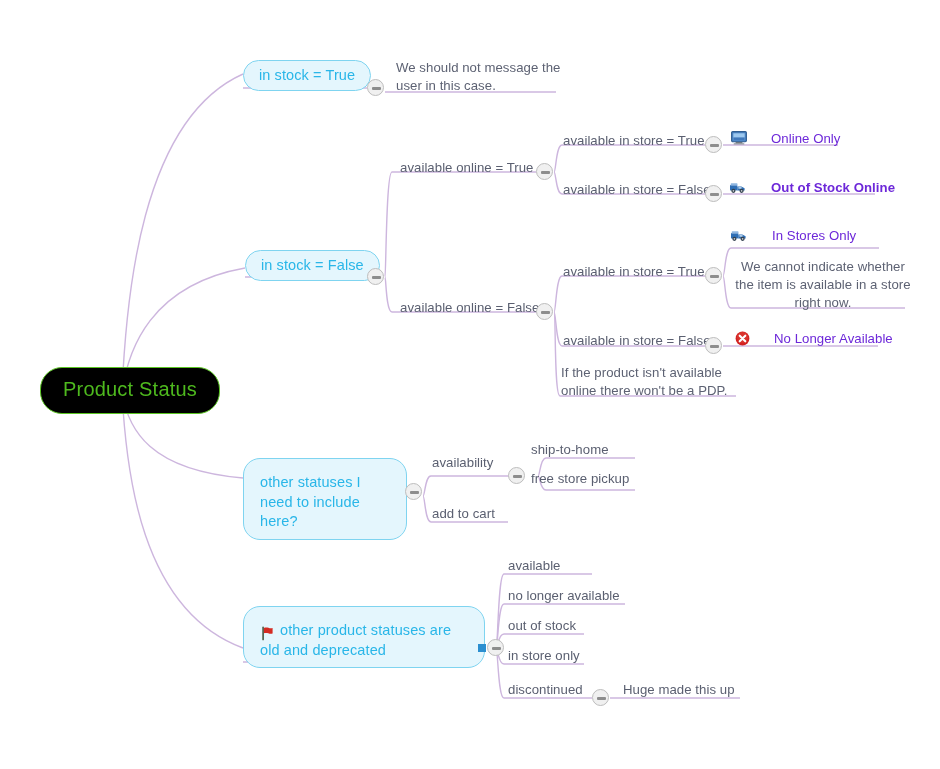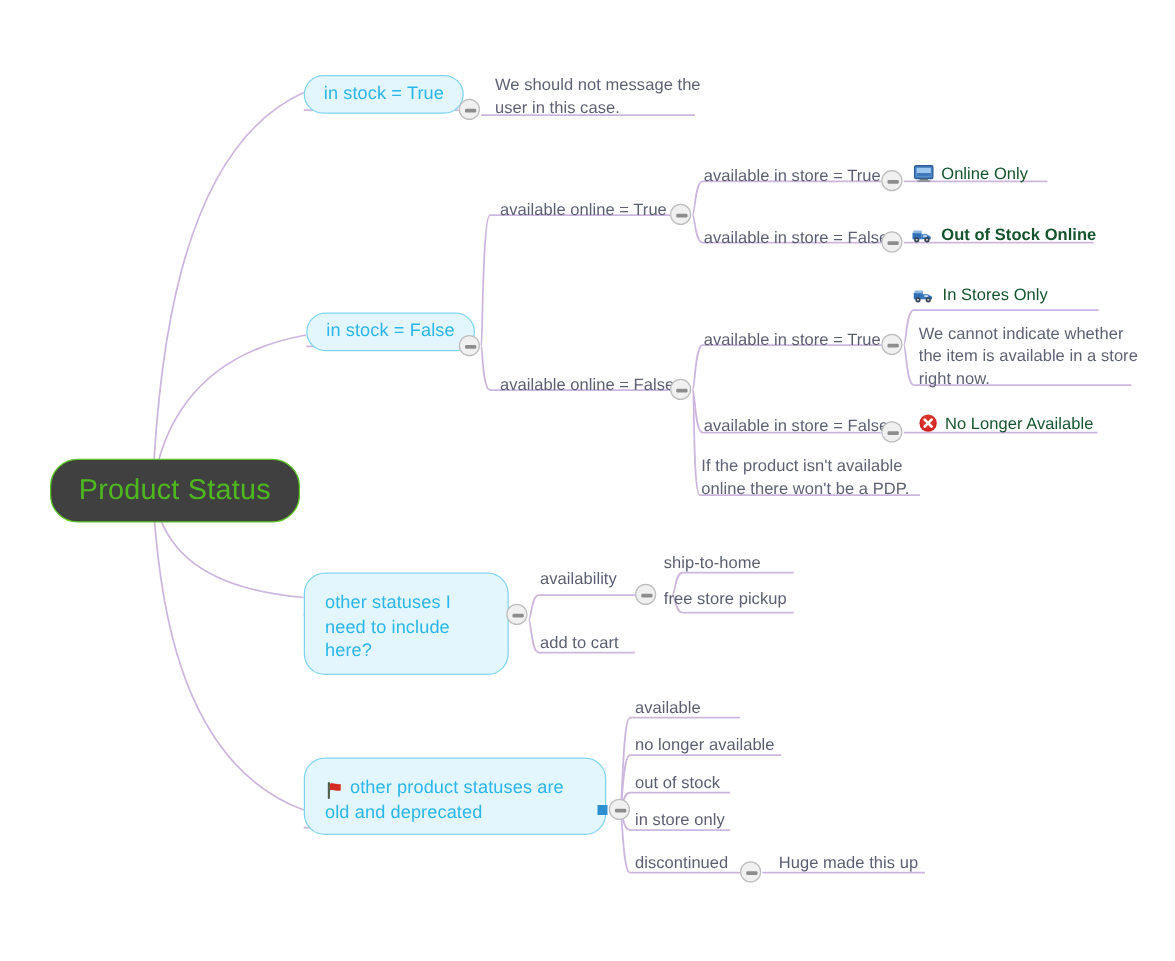"Online Only" .leaf-icon { align-items: flex-end -> flex-start; color: #14532d -> #6d28d9; gap: 6px -> 24px }
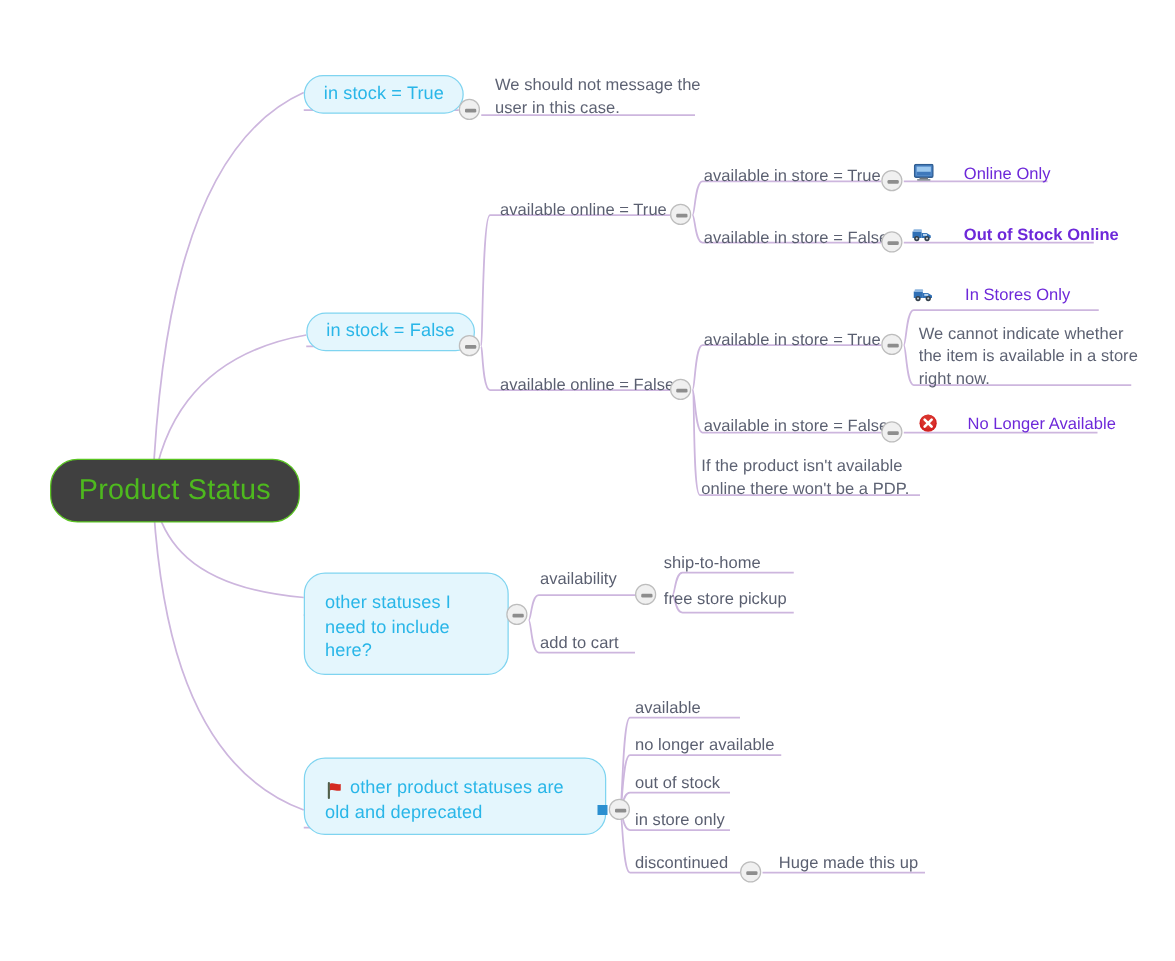"We cannot indicate whether the" div.node { text-align: none -> center }
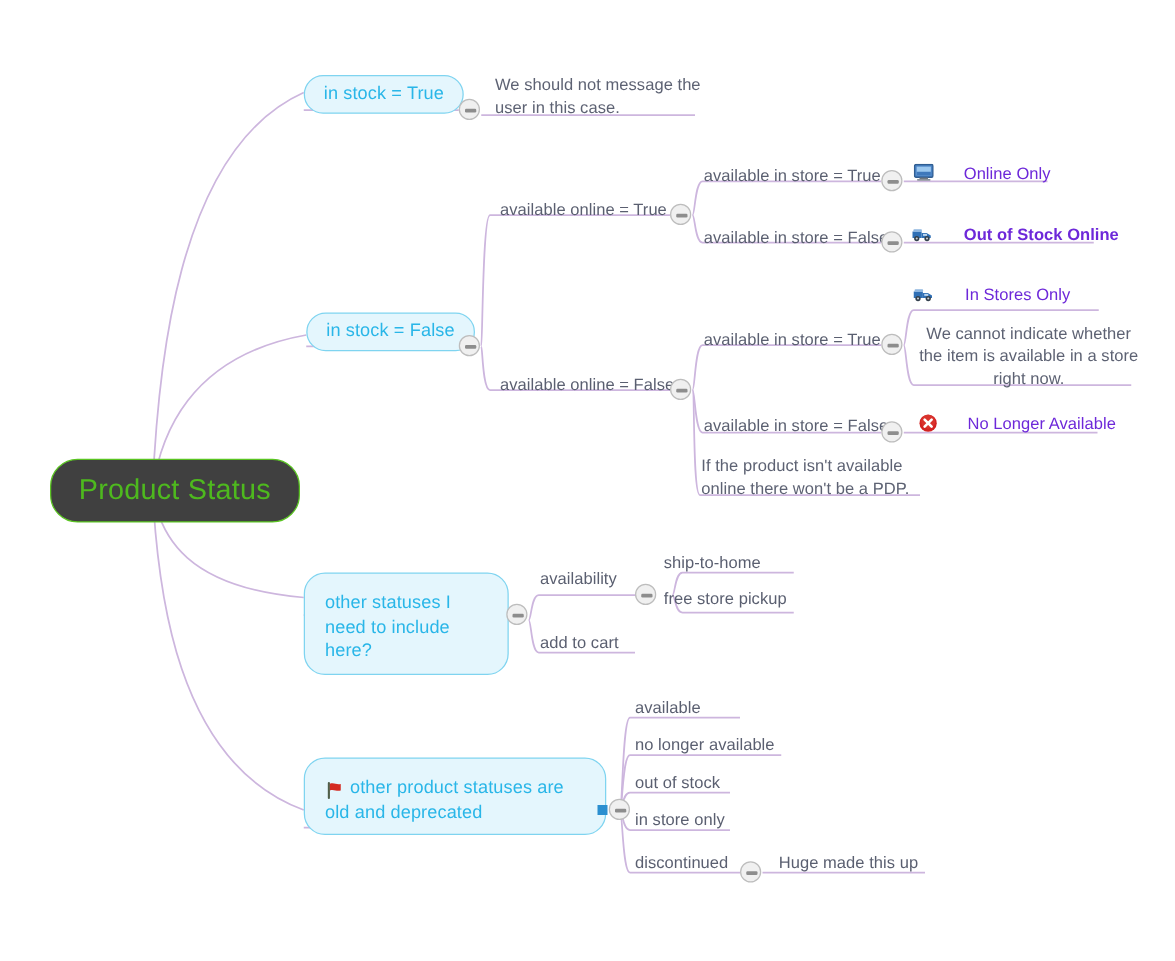"Product Status" .root { background: #404040 -> #000000; font-size: 23px -> 20px }
